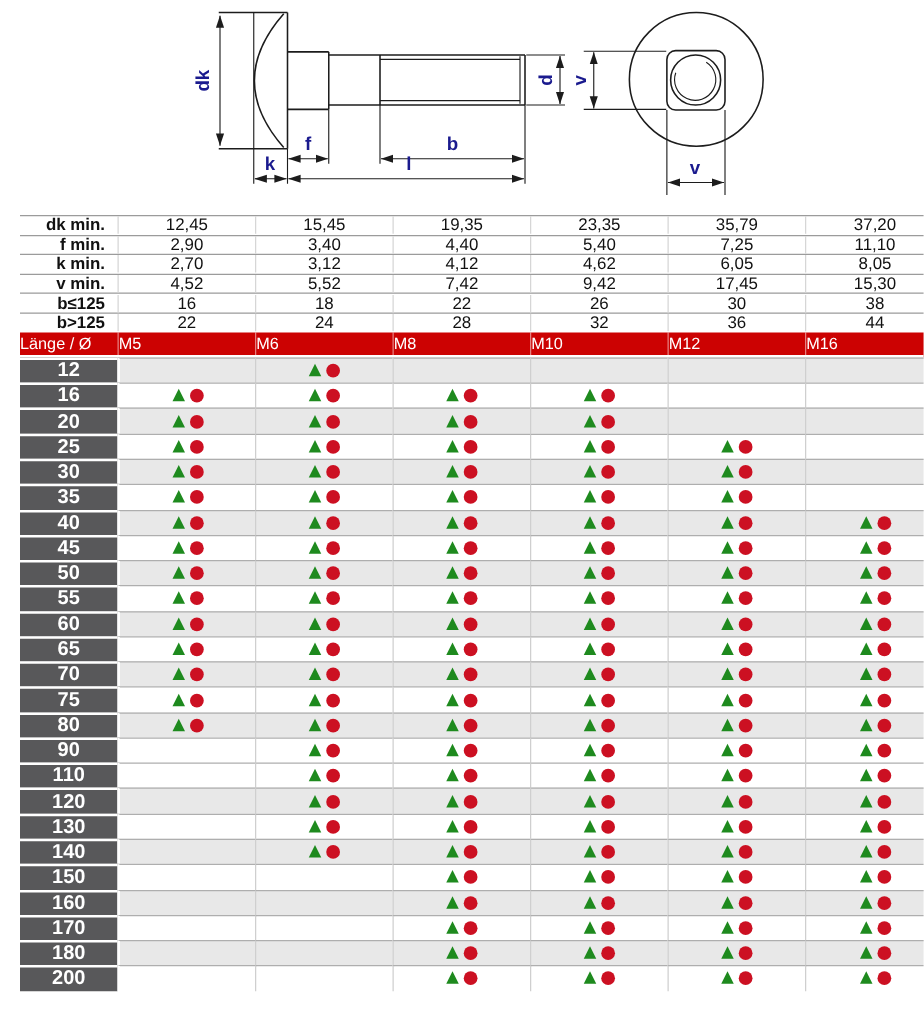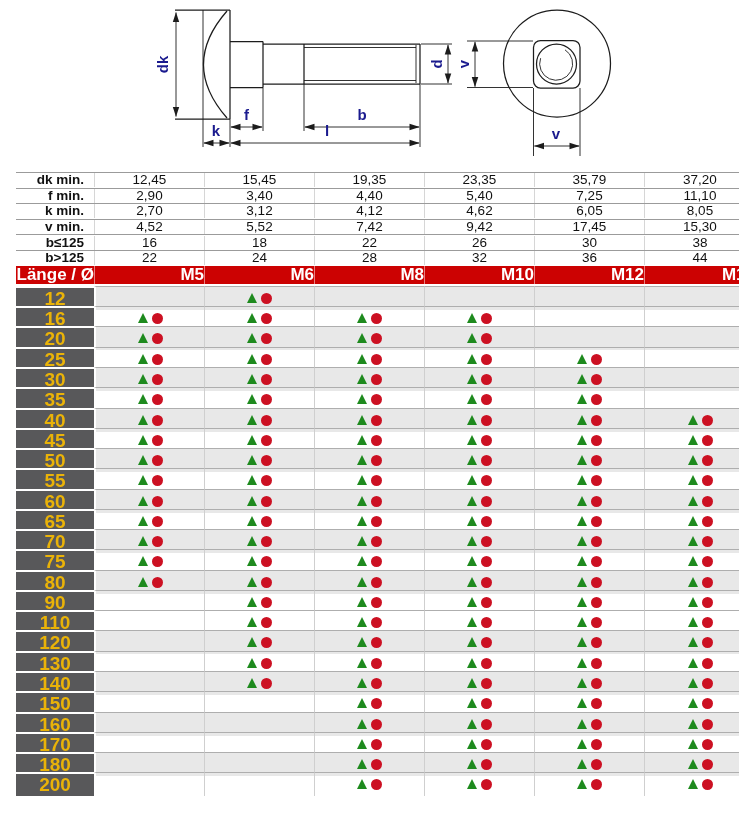"Länge / Ø" .red-cell { font-size: 17px -> 13px; font-weight: 700 -> 400; text-align: right -> left }
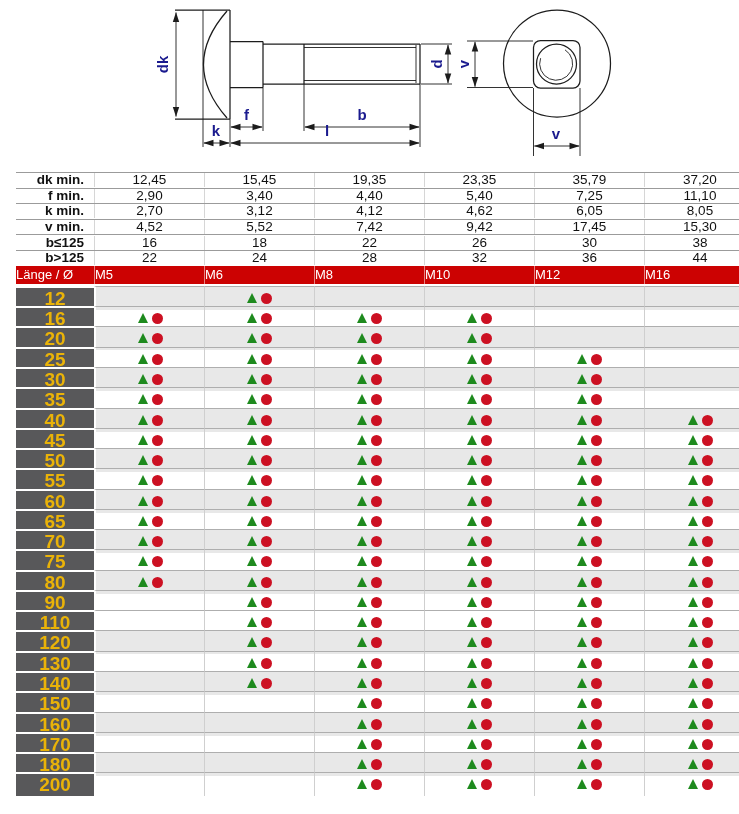"12" .len-cell { color: #eab308 -> #ffffff; font-size: 19px -> 16px }
